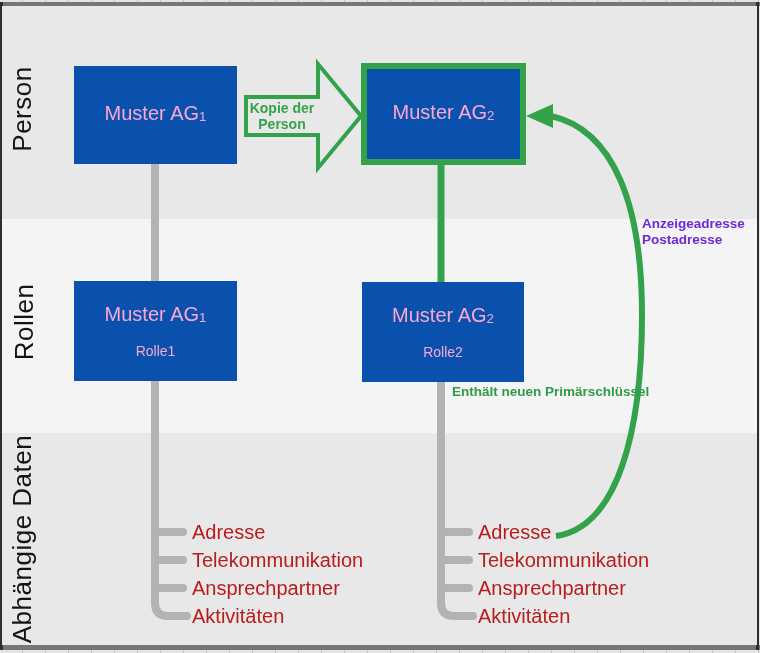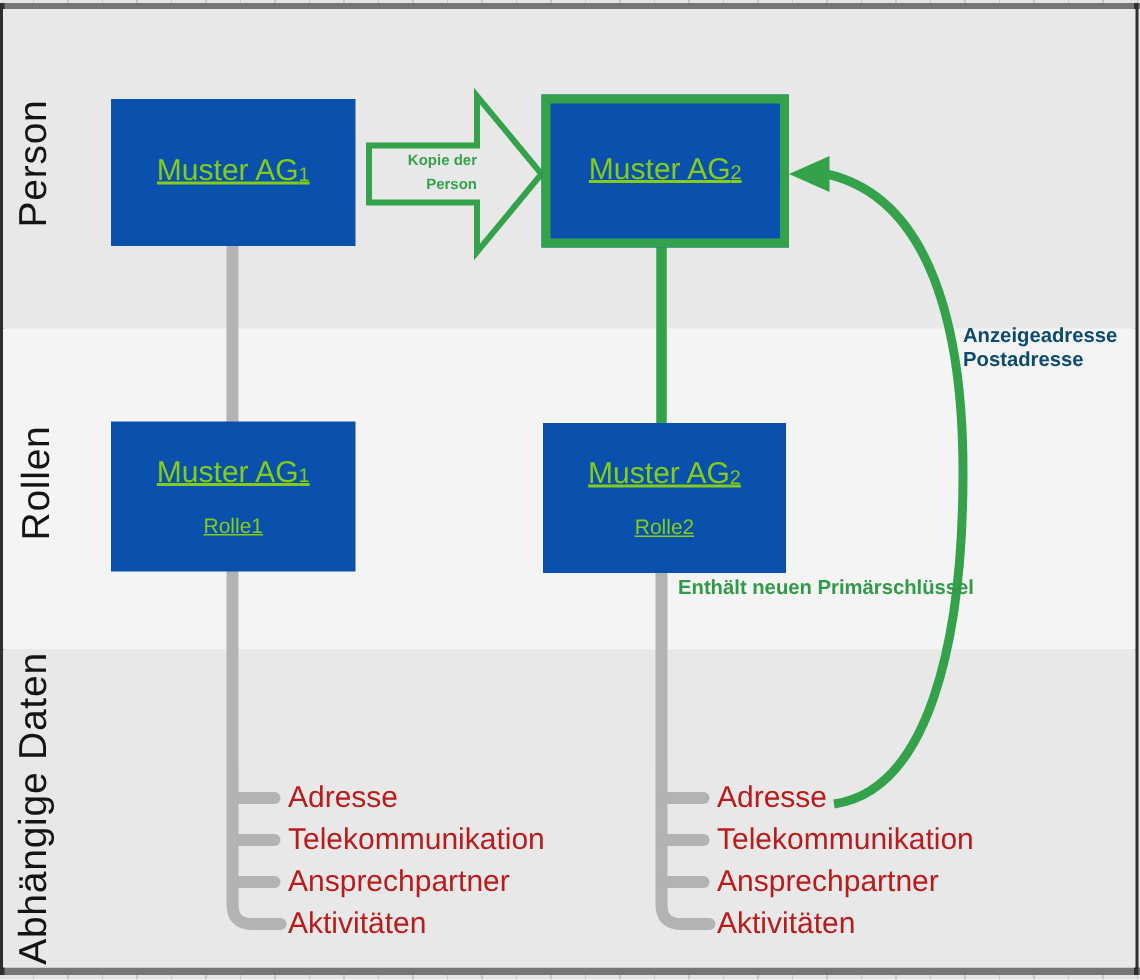"Muster AG1" .node { color: #84cc16 -> #f9a8d4; text-decoration: underline -> none }
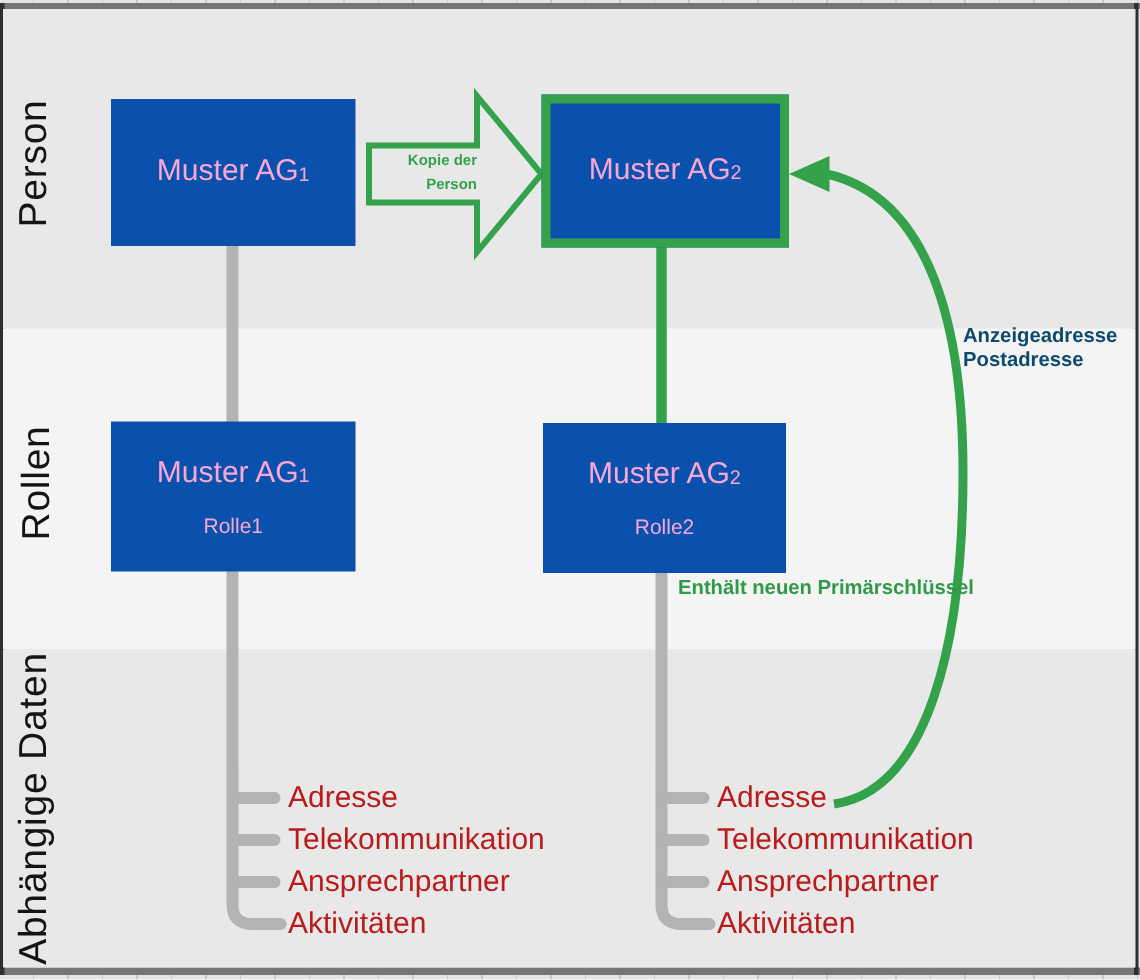"Kopie der" .copy-label { font-size: 10px -> 14px; text-align: right -> center }
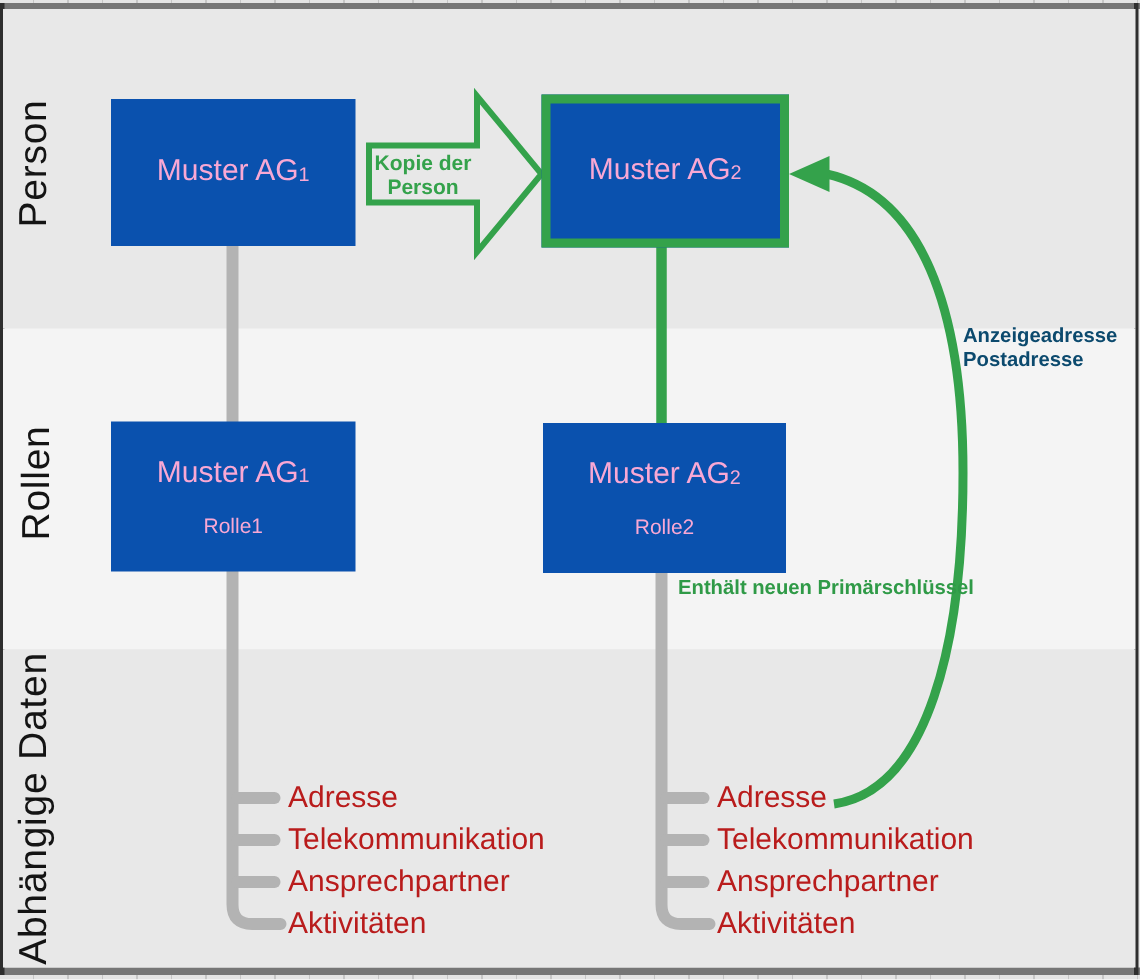"Anzeigeadresse" div.green-note { color: #0c4a6e -> #6d28d9 }
